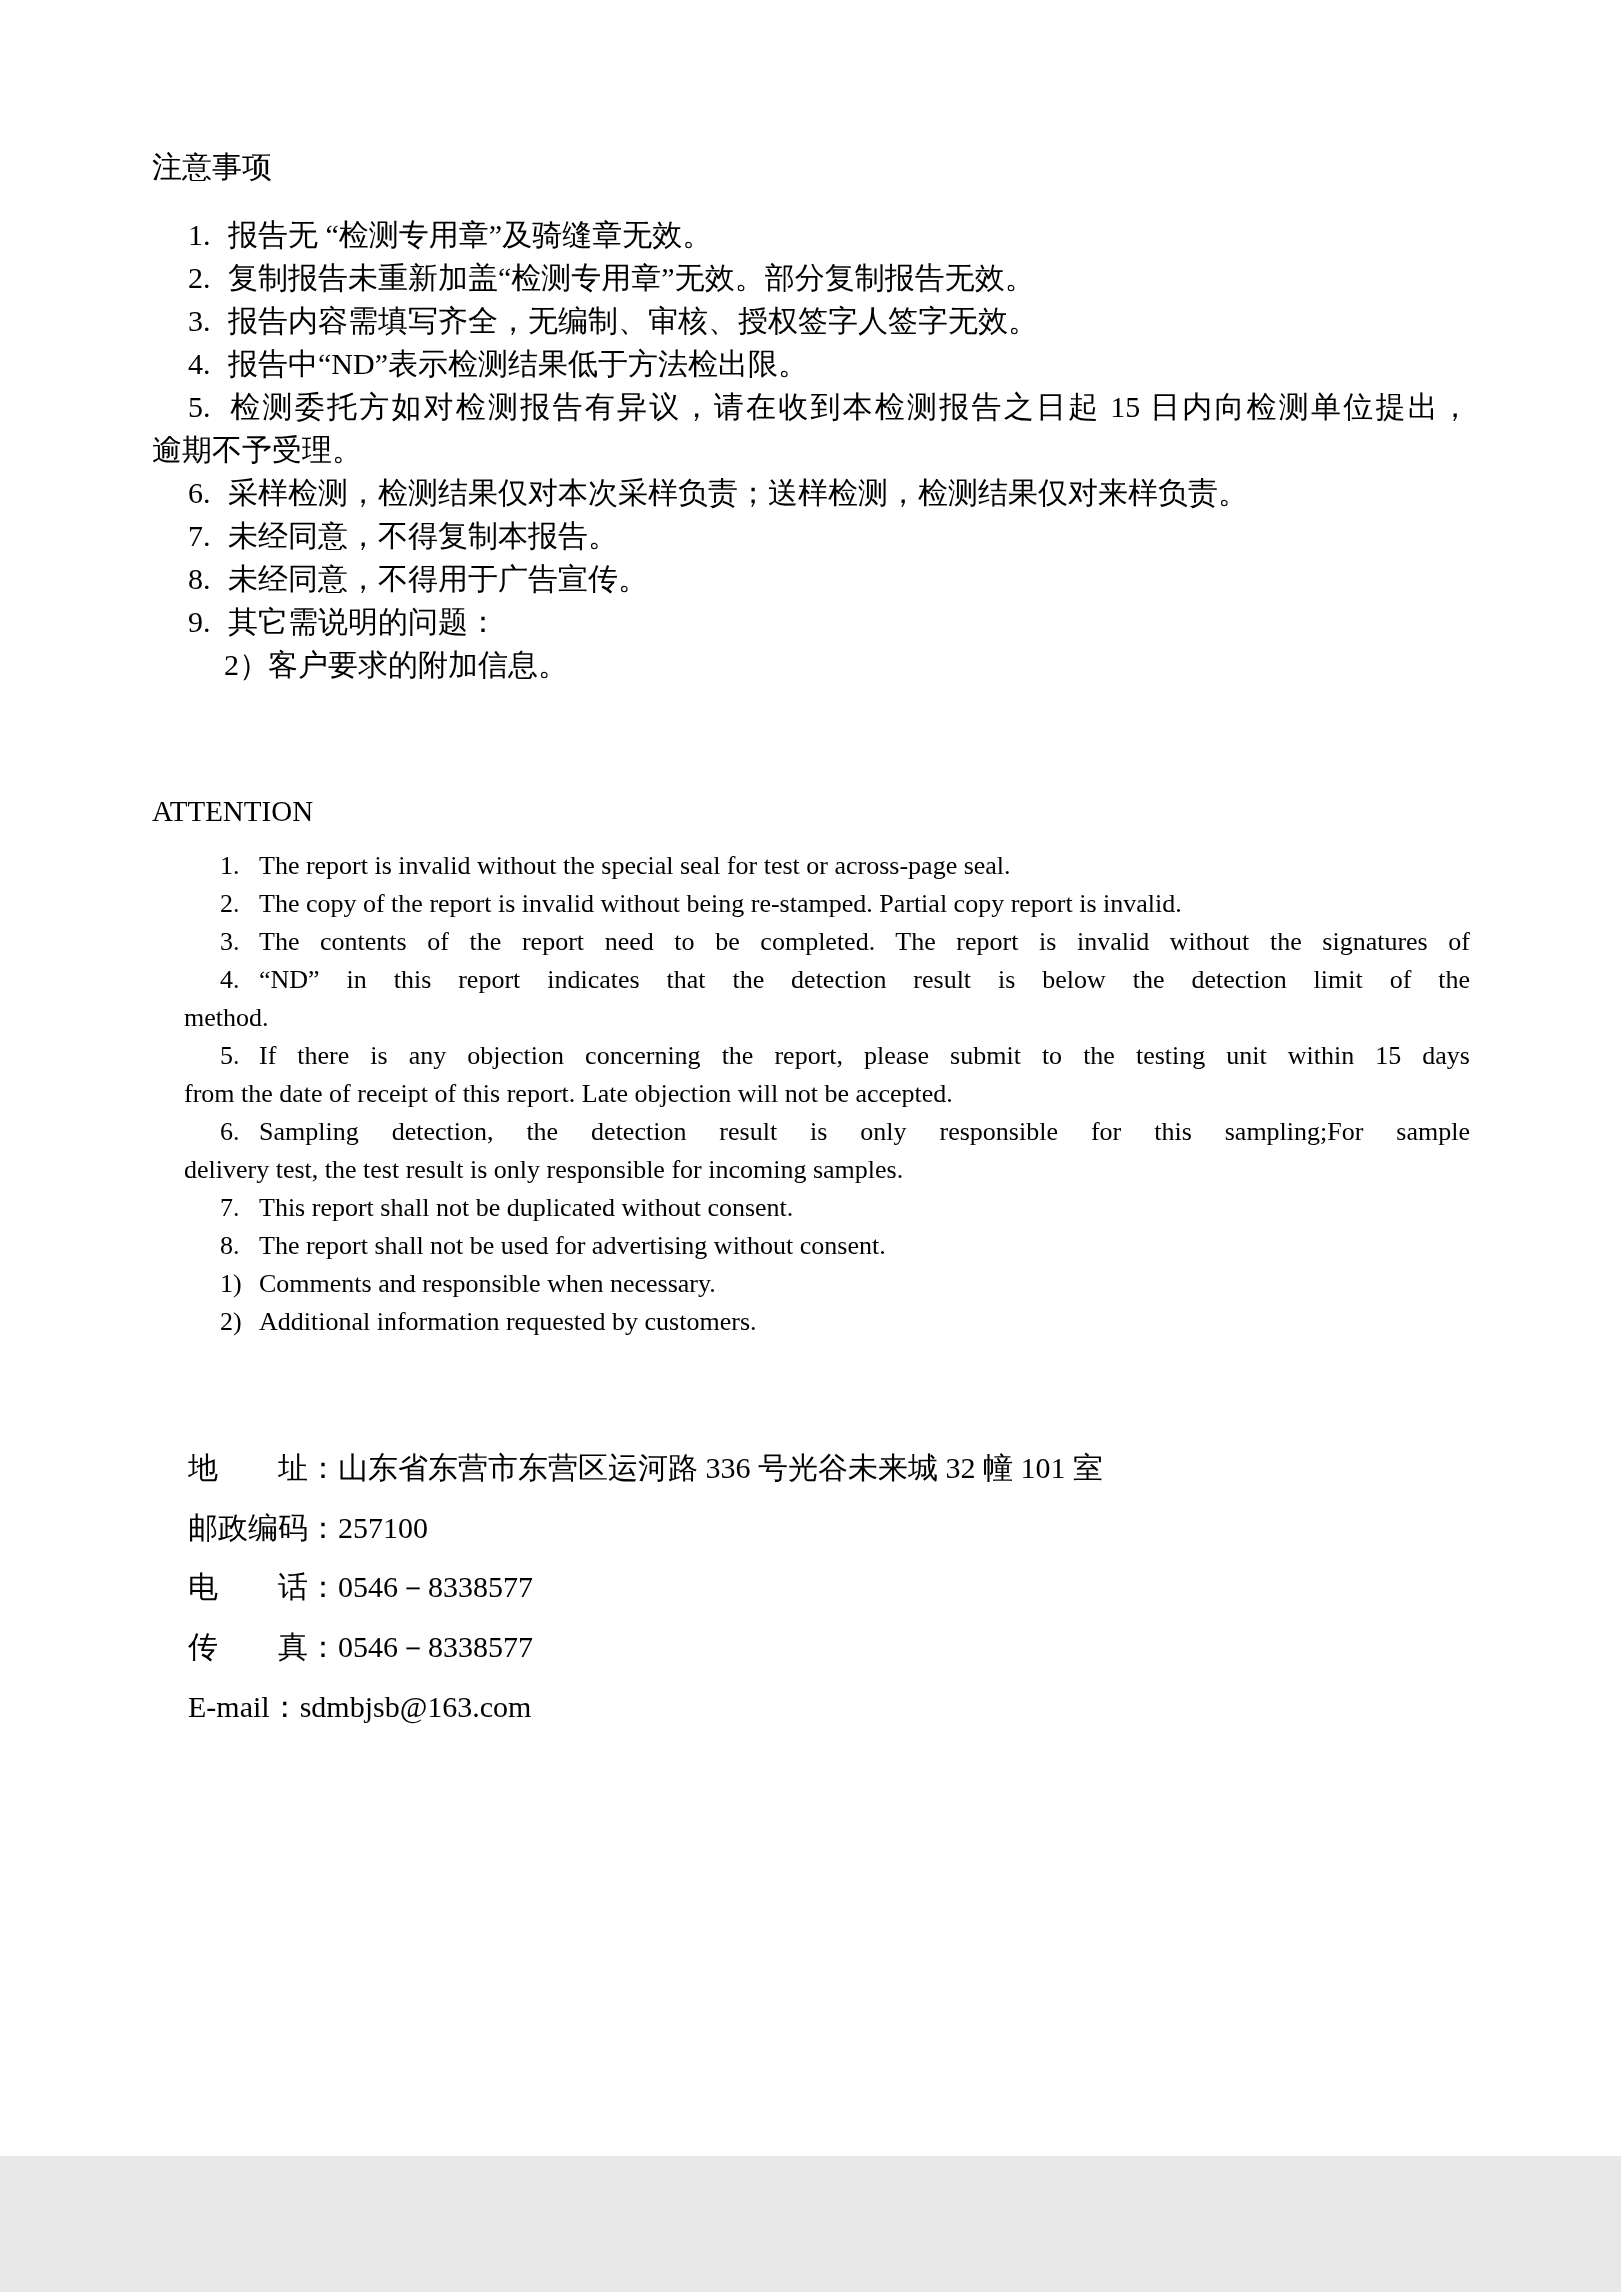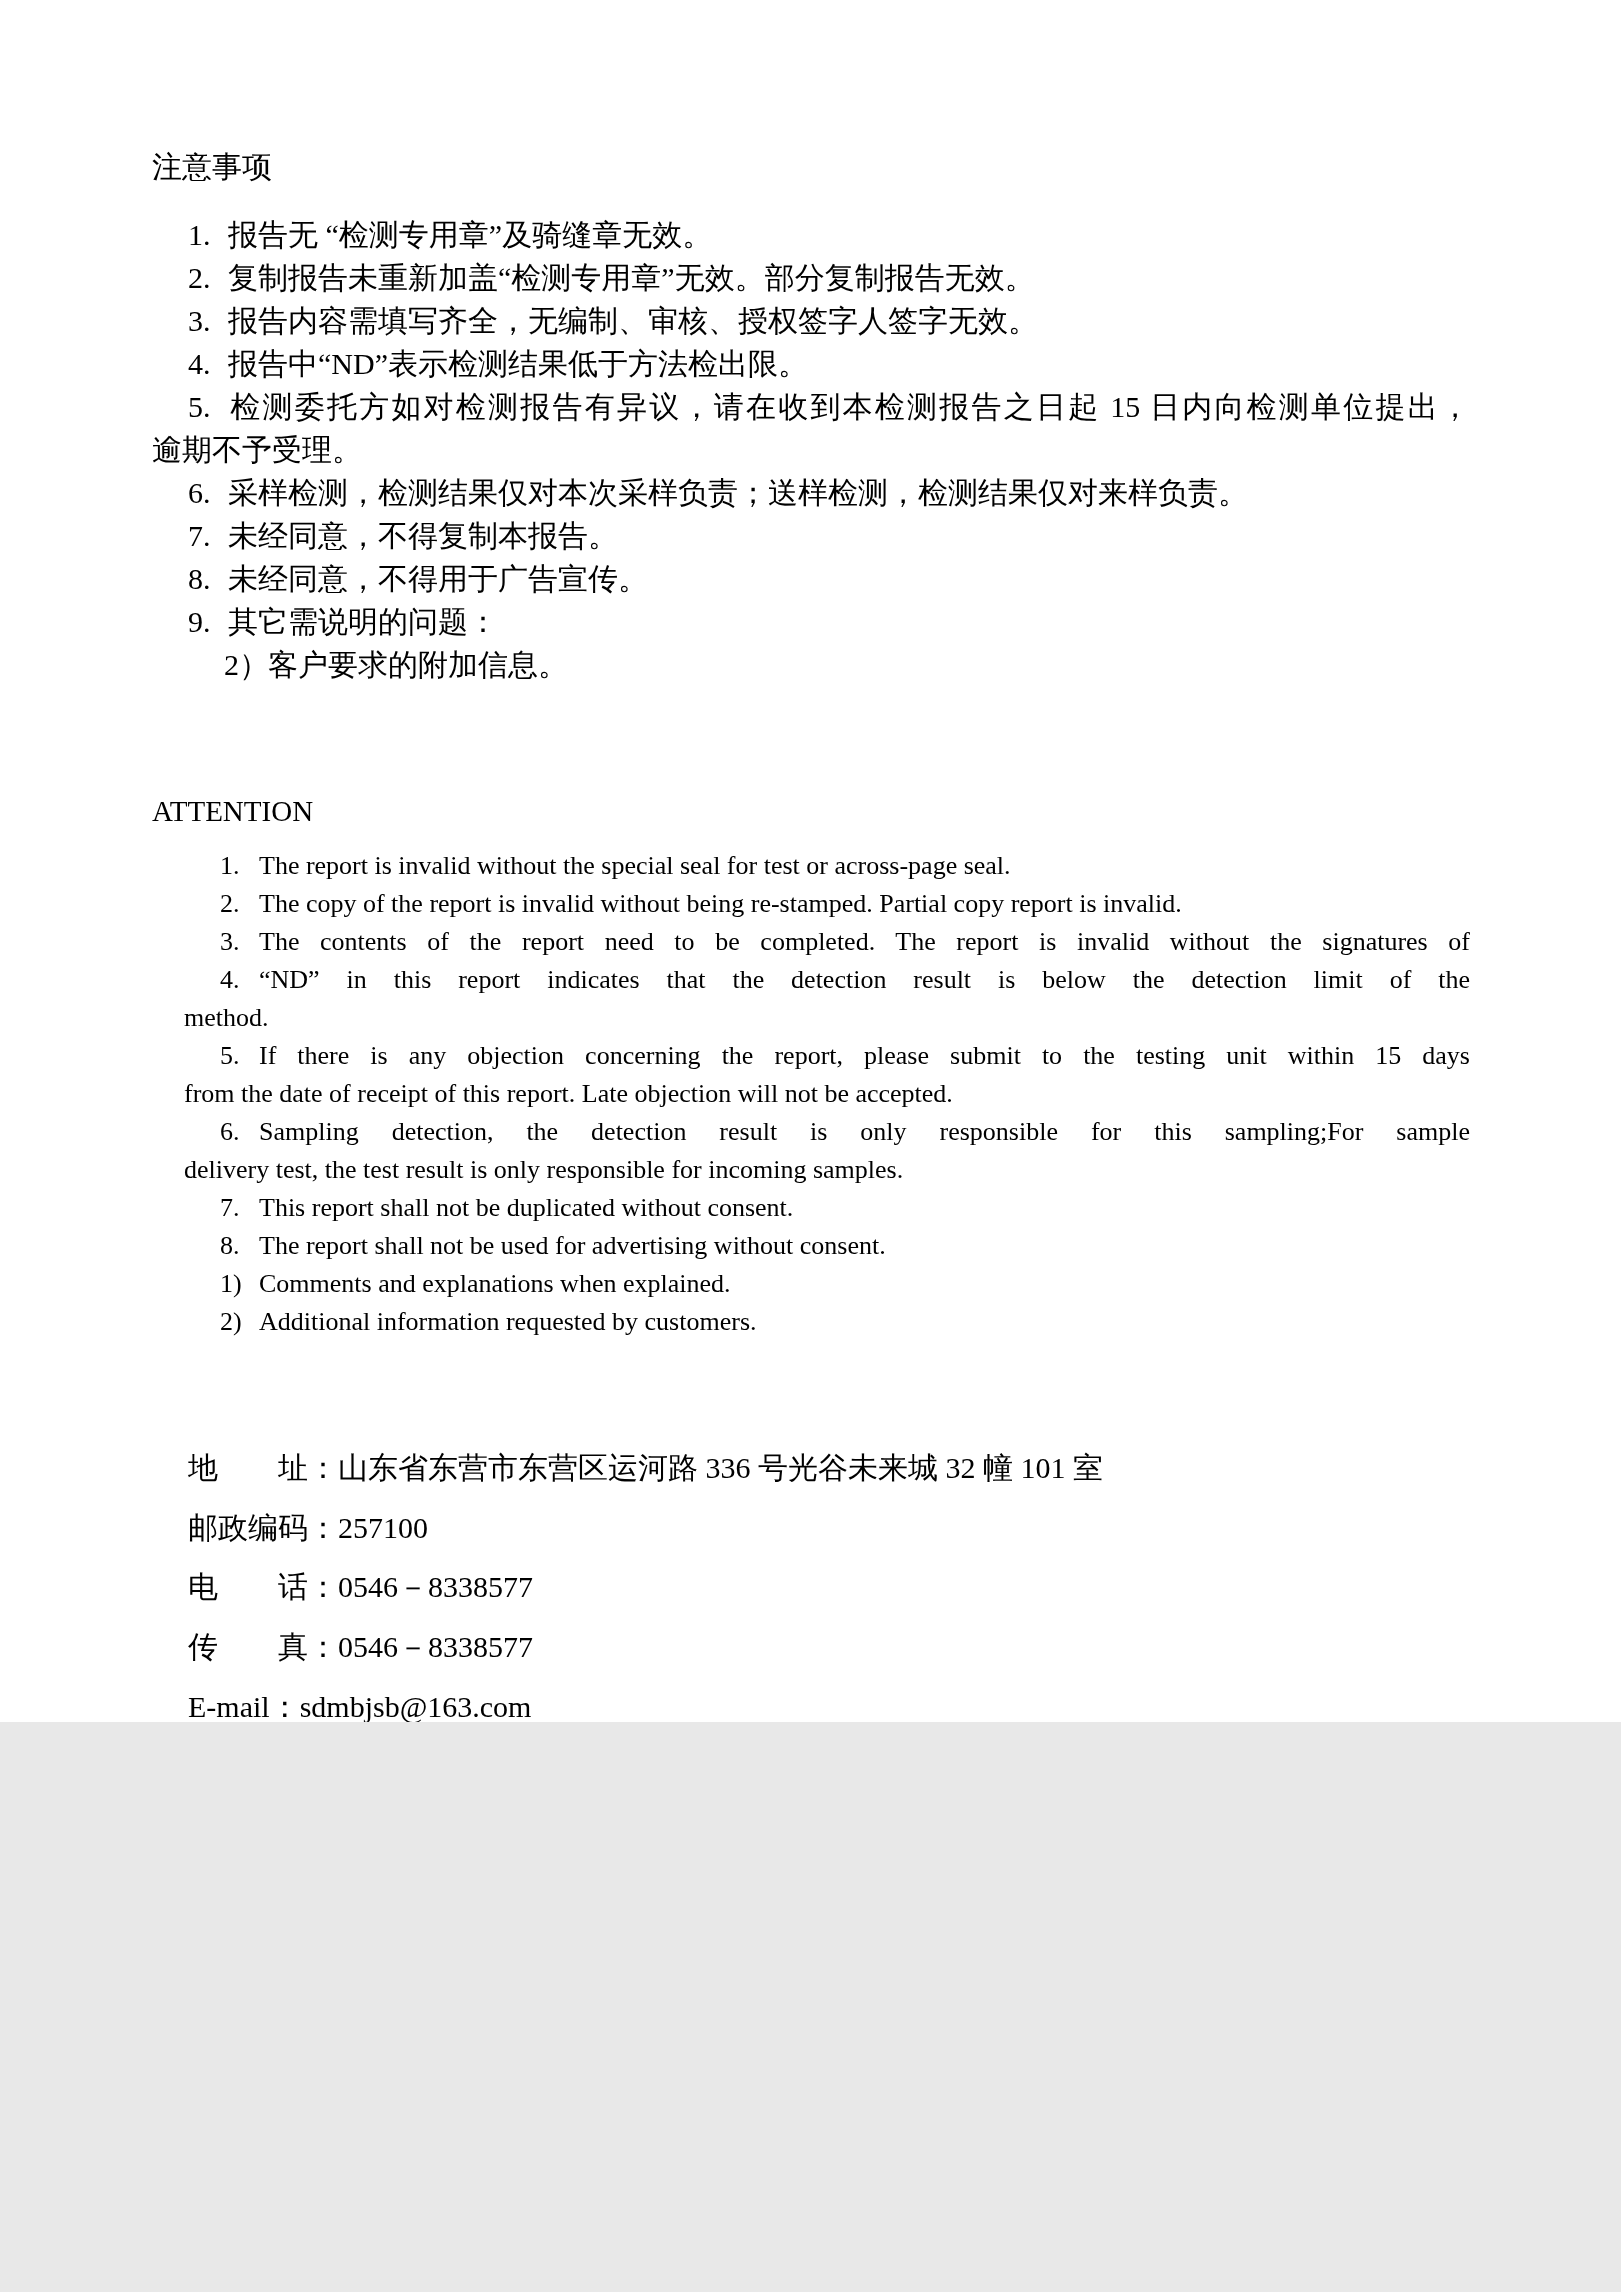"注意事项" .page { height: 1722px -> 2156px }
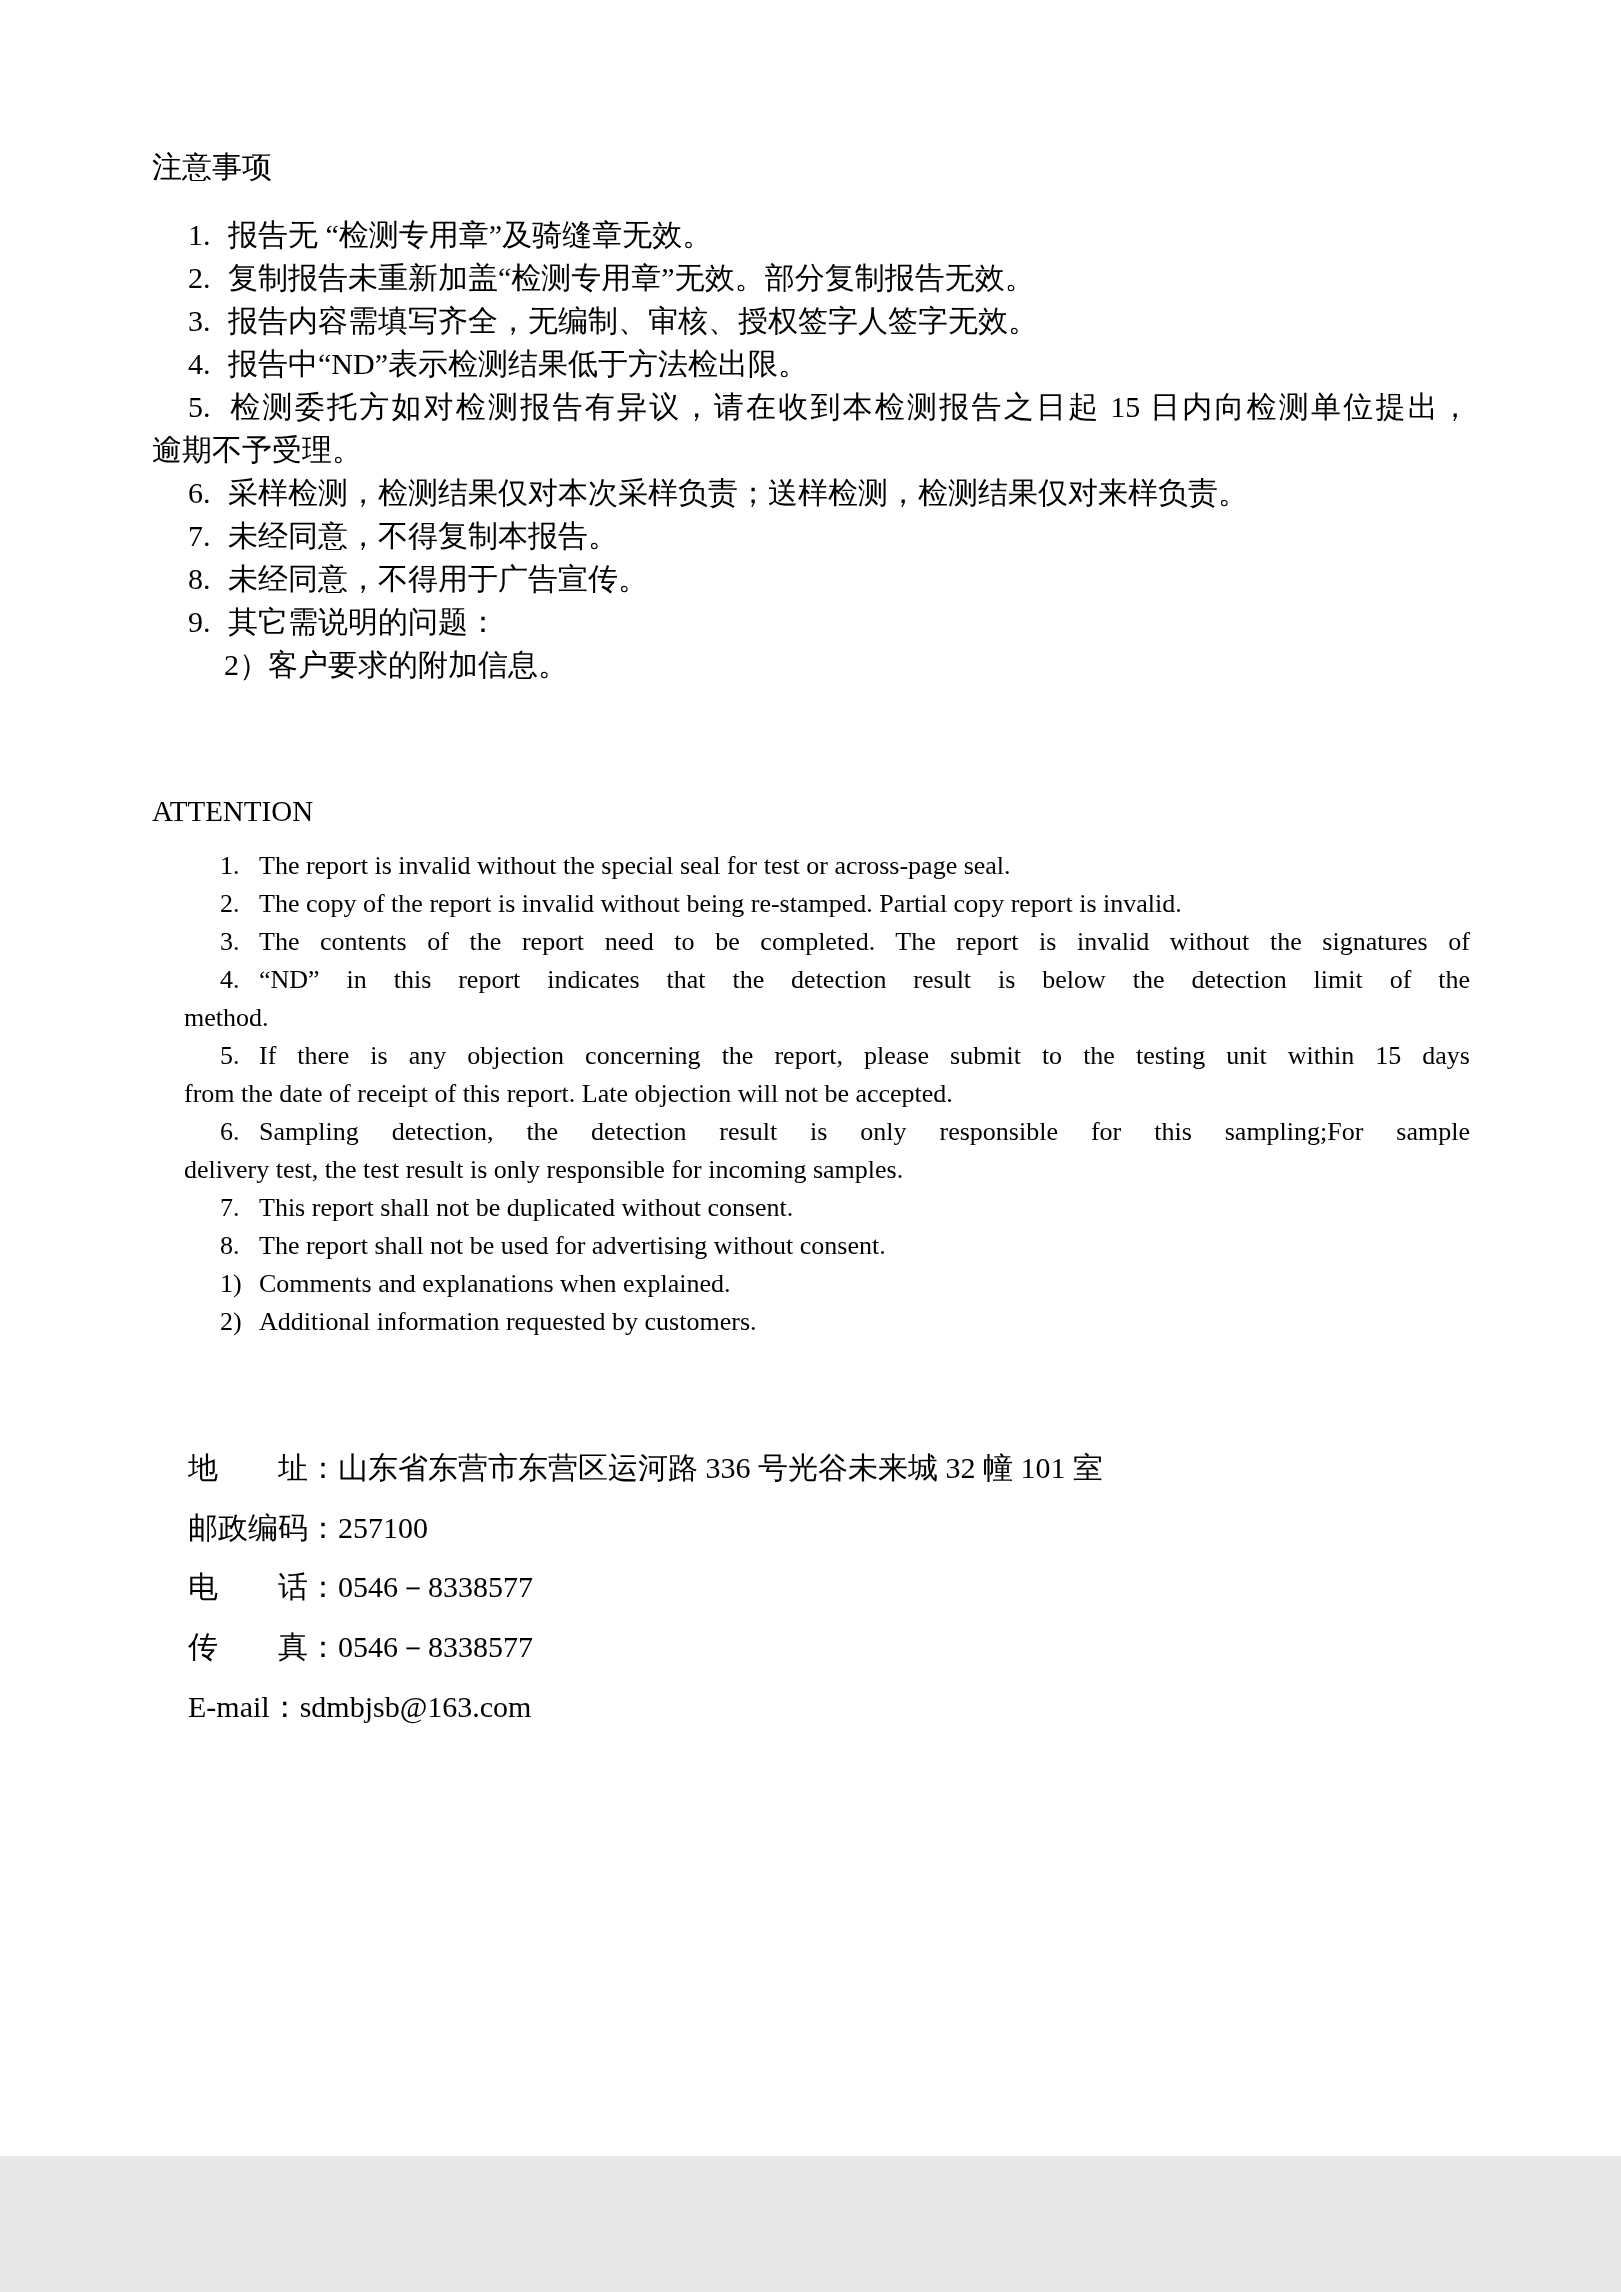"Comments and explanations when" span { text: explanations when explained -> responsible when necessary }
